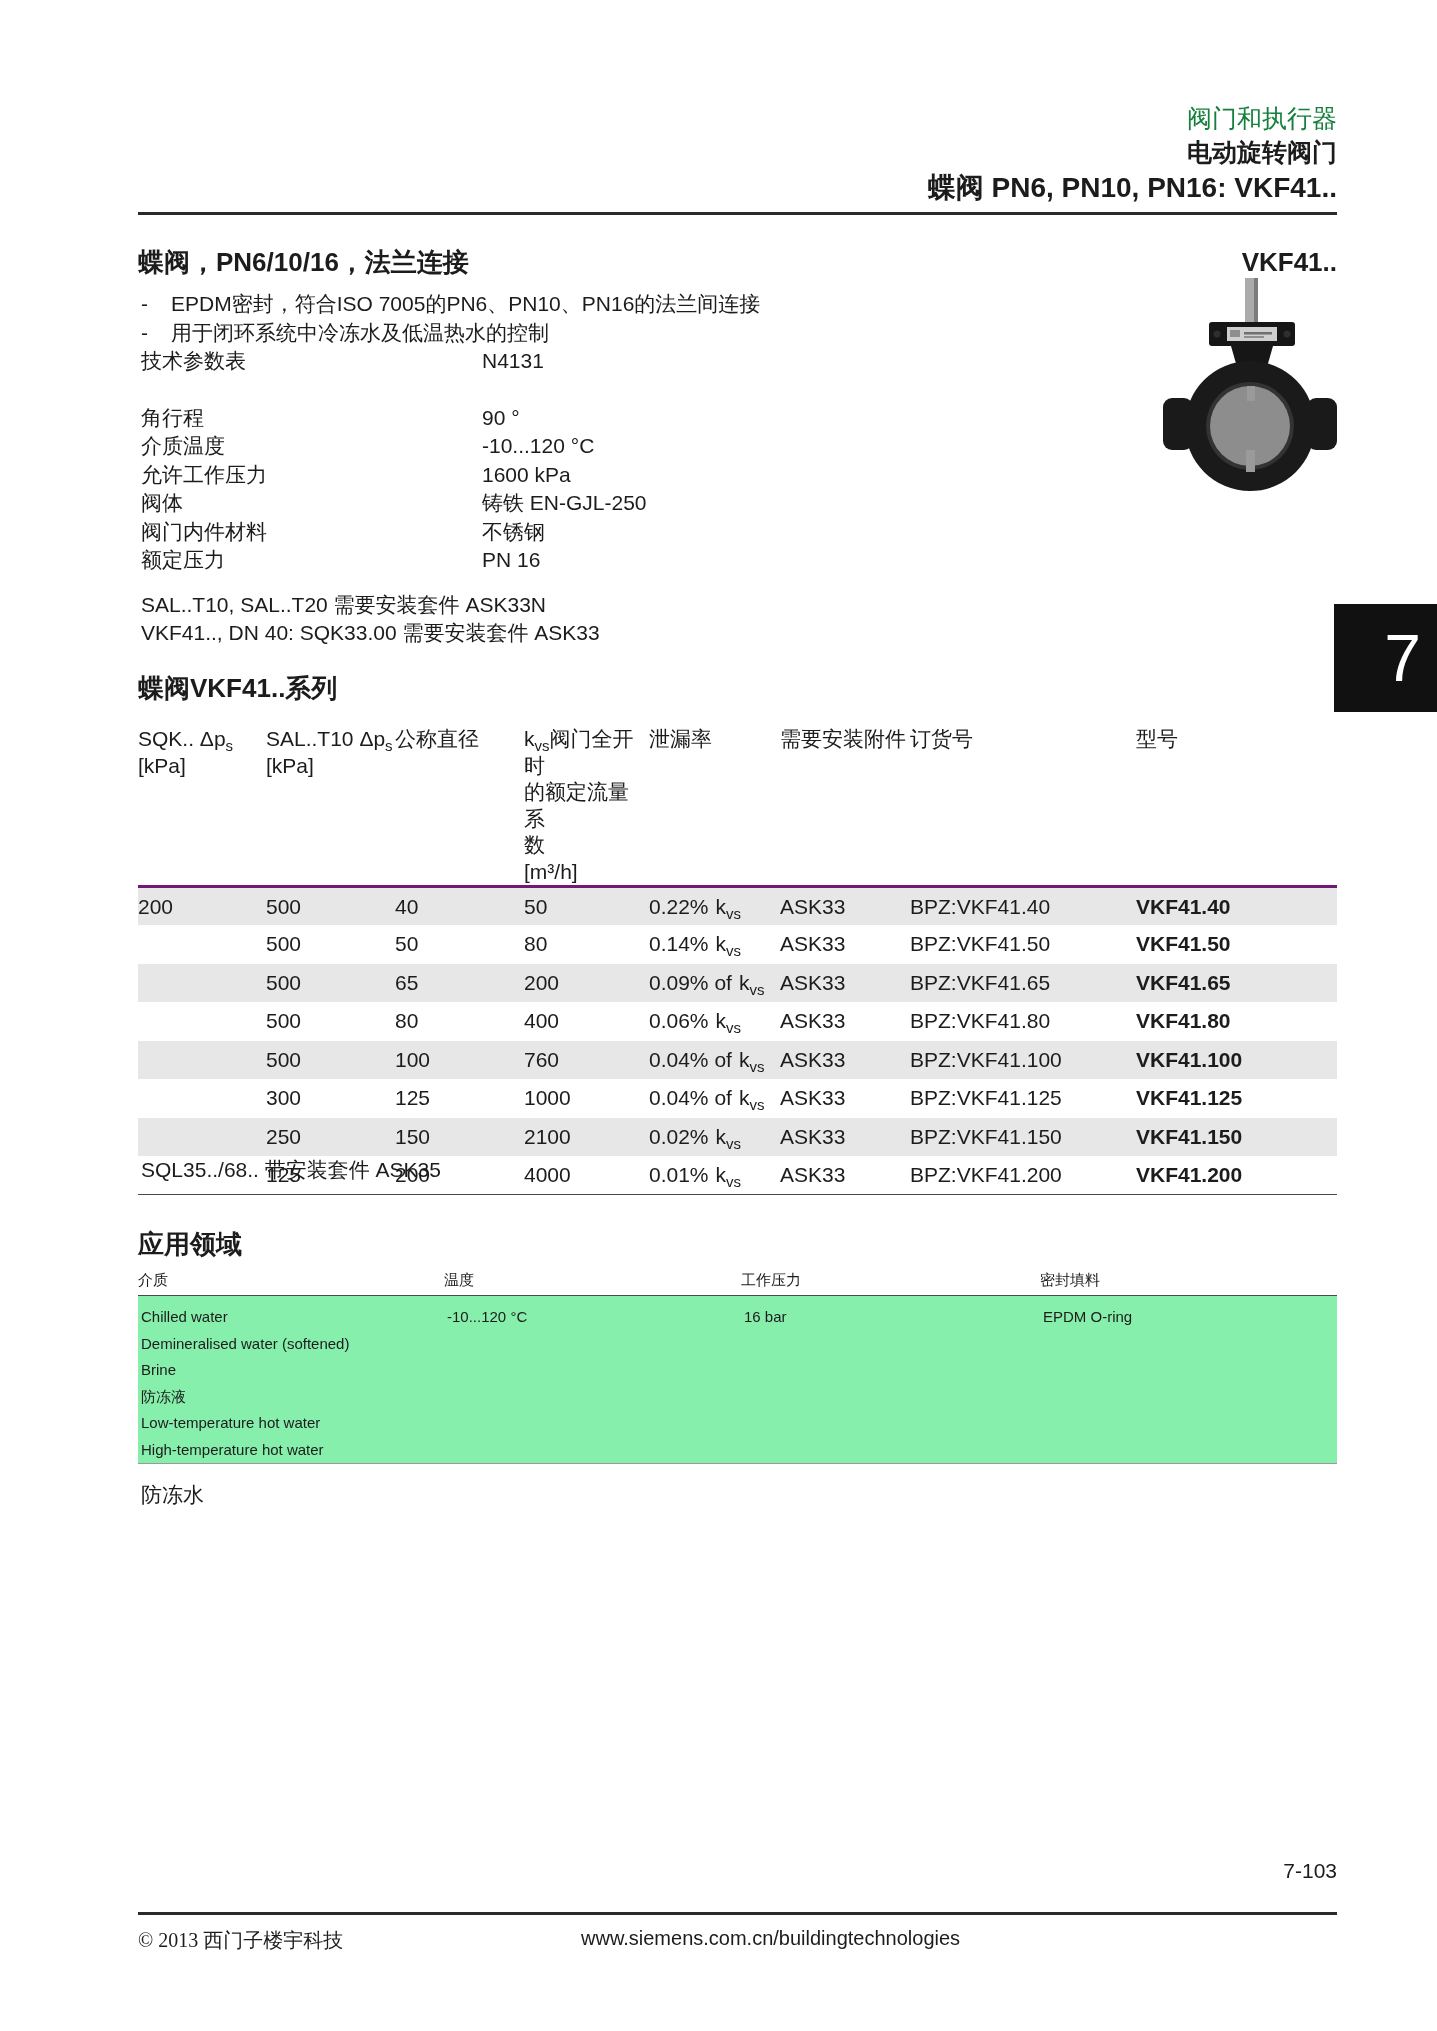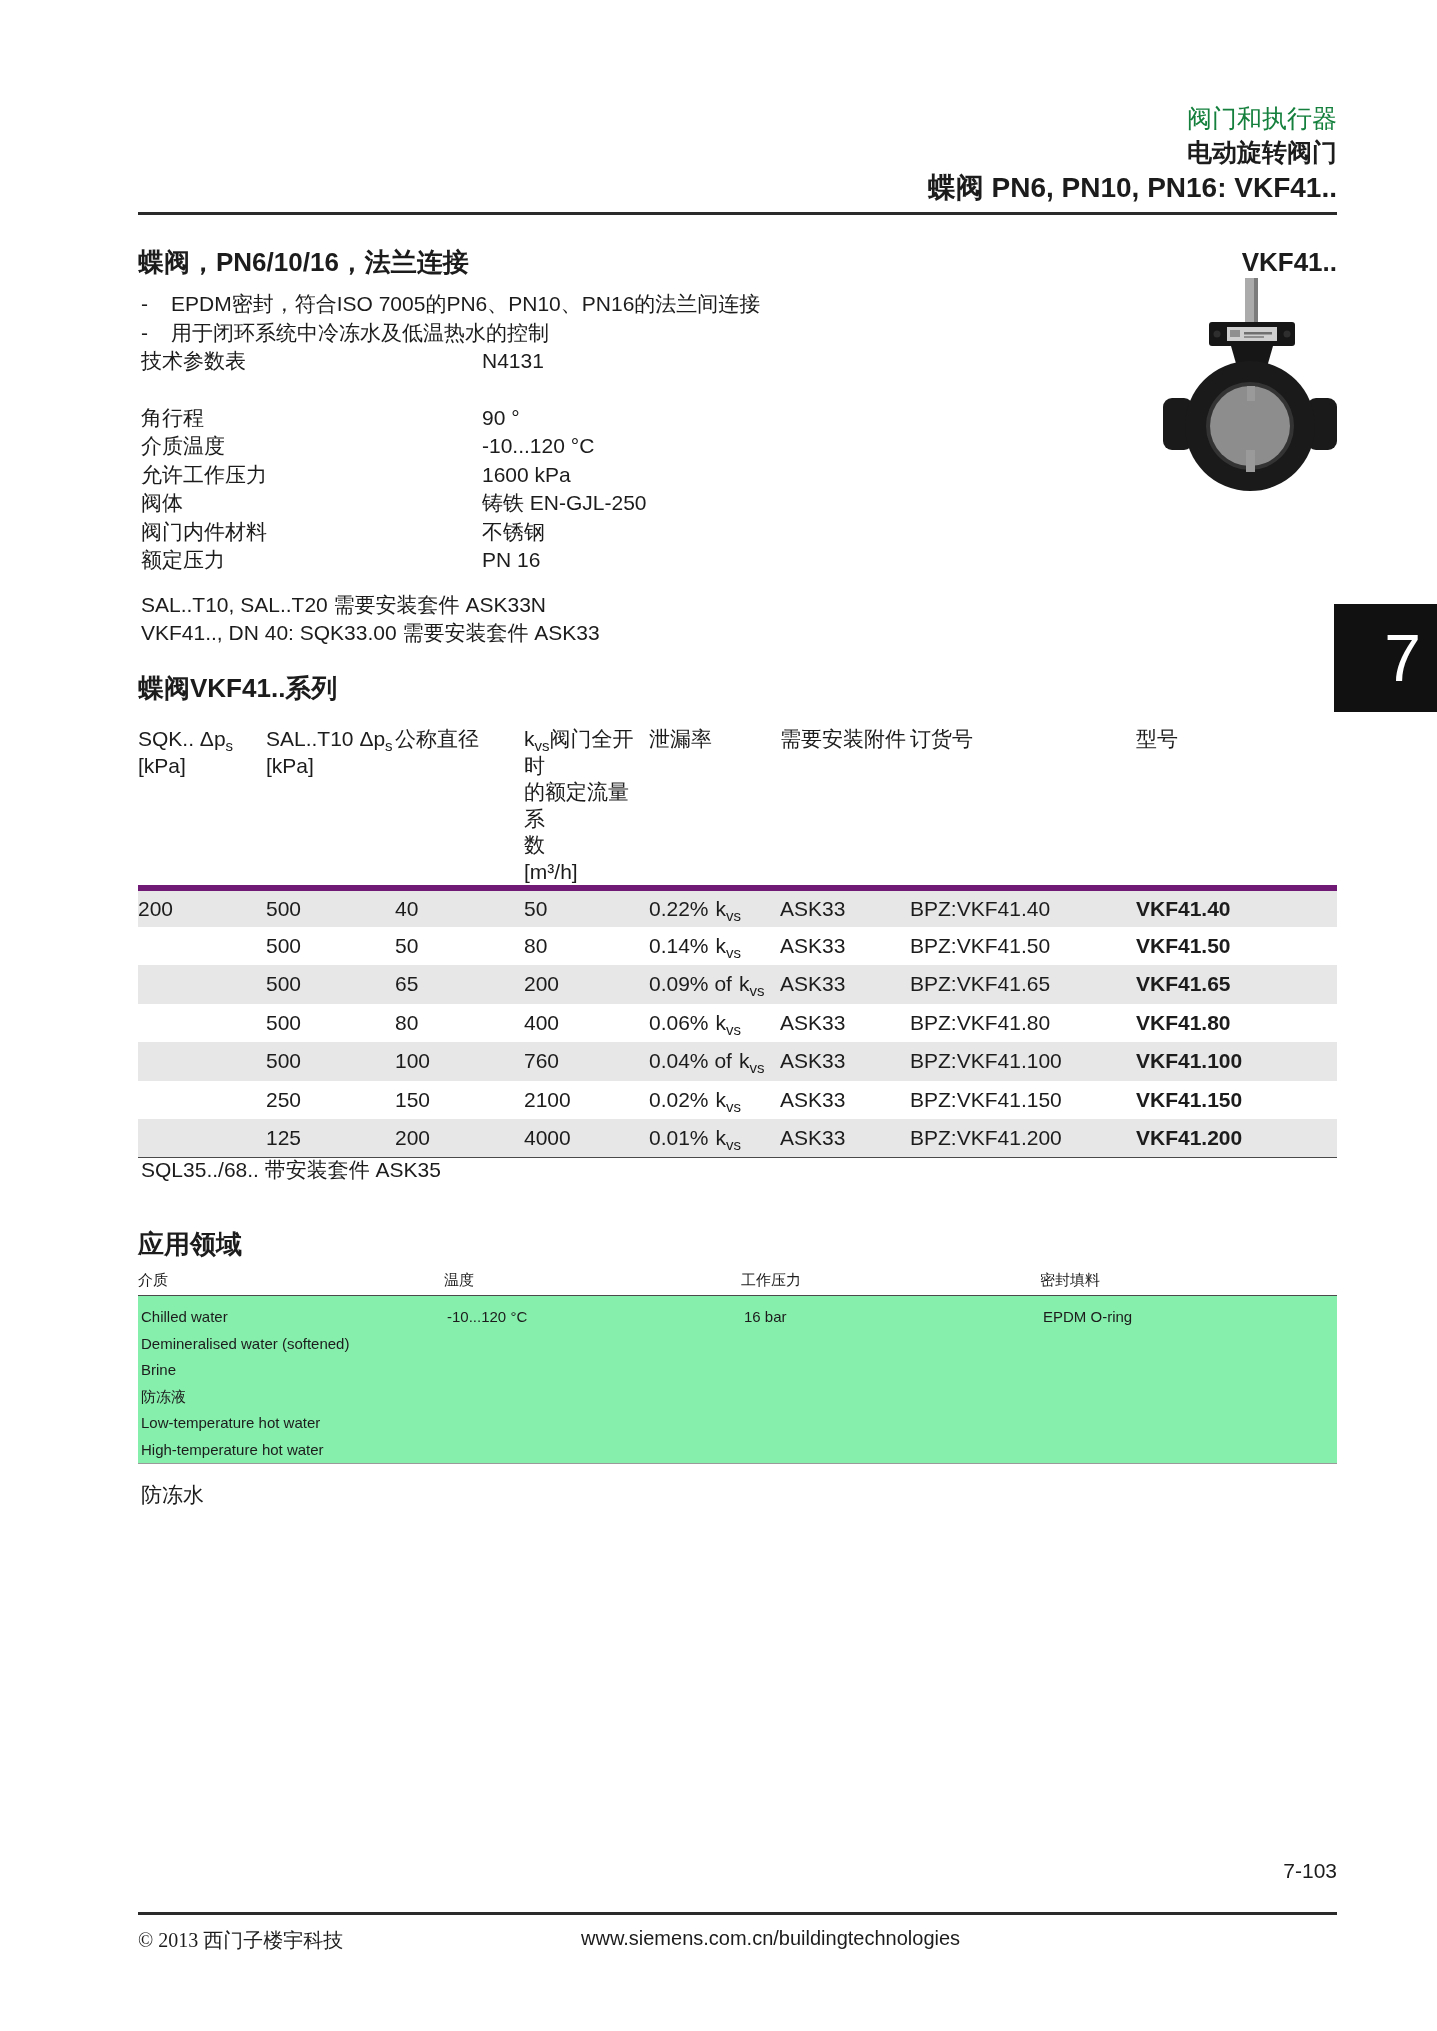"SQK.. Δps" table.series thead td { border-bottom: 6px solid #701a75 -> 3px solid #701a75 }
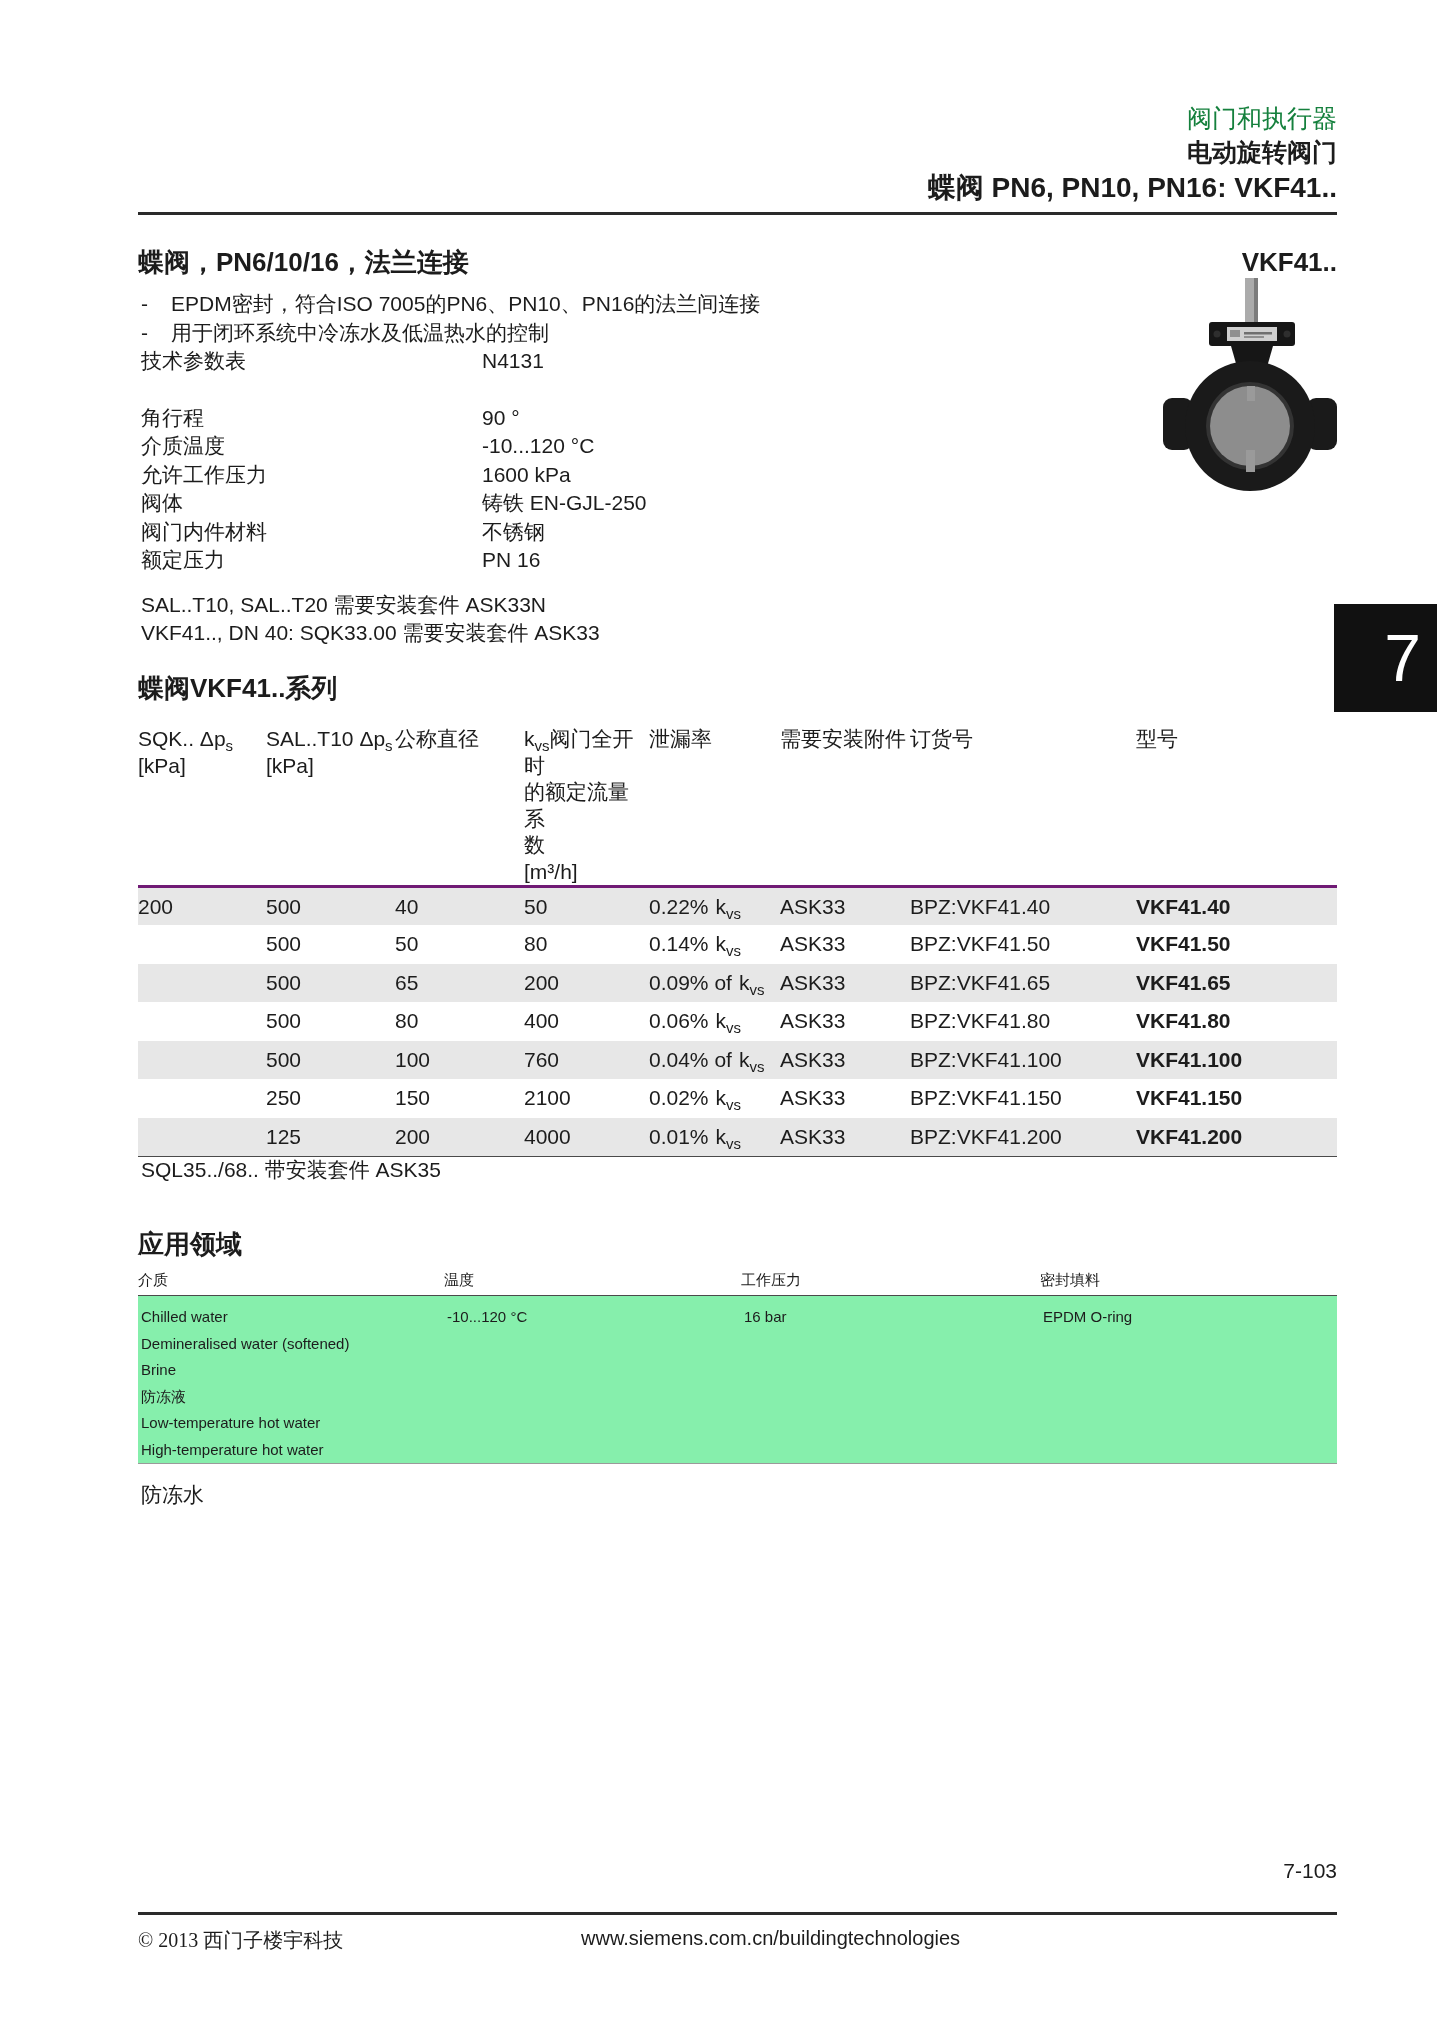"300" tr { html: none -> <tr> <td></td> <td>300</td> <td>125</td> <td>1000</td> <td><span>0.04% of</span><span><span>k</span><sub>vs</sub></span></td> <td>ASK33</td> <td>BPZ:VKF41.125</td> <td>VKF41.125</td> </tr> }
